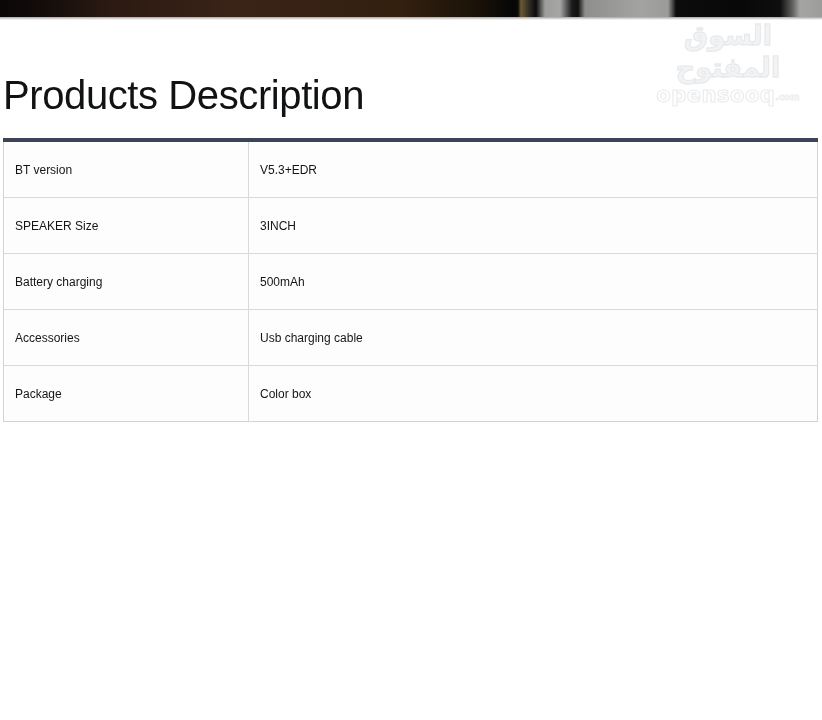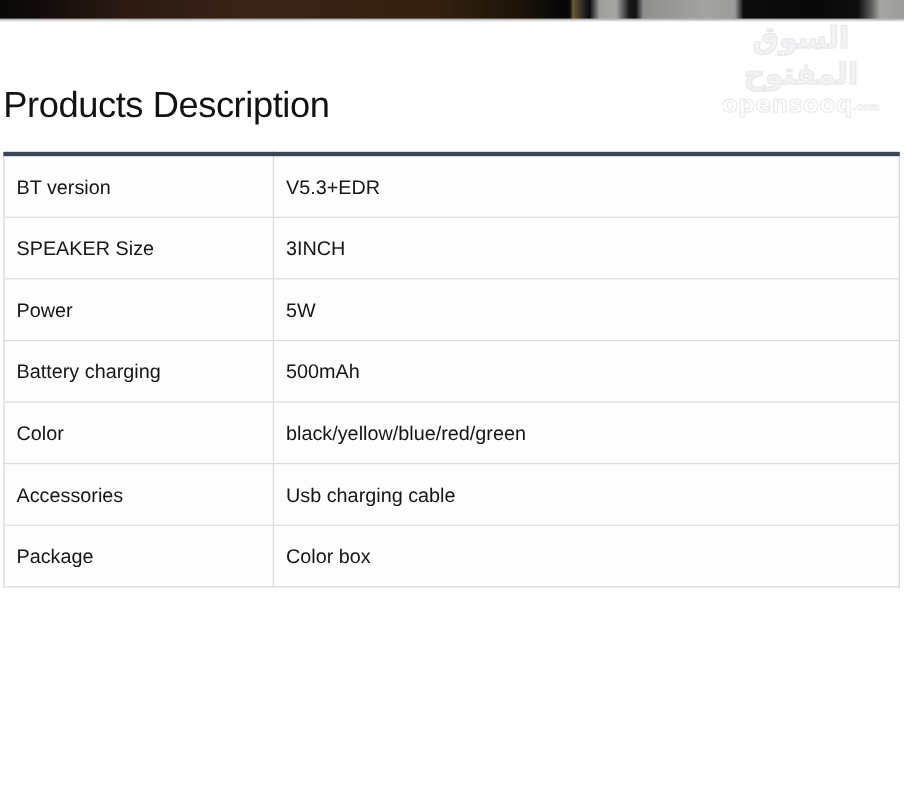"Products Description" #page-title { font-size: 33px -> 40px }
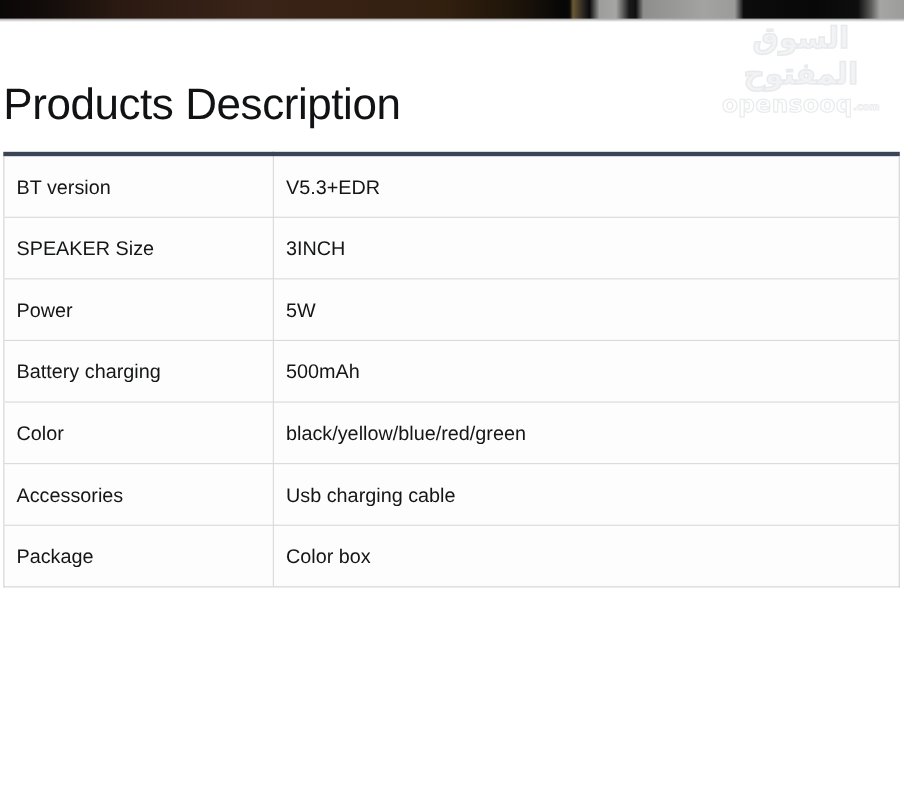"BT version" #spec-table td { font-size: 18px -> 12px }
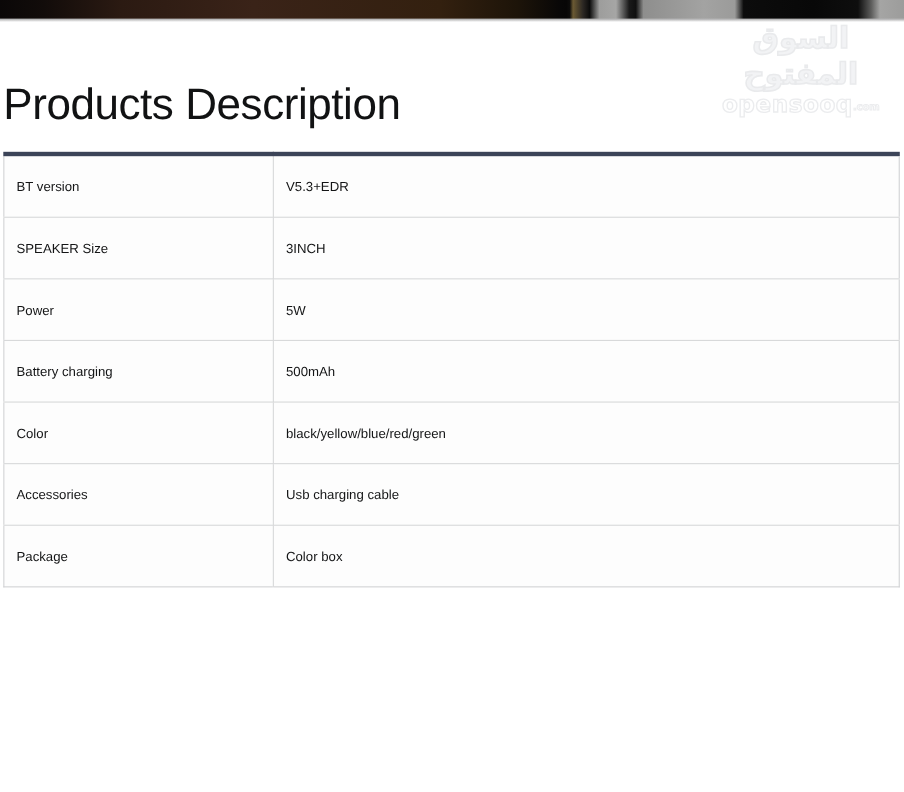"Power" tr { html: <tr> <td>Power</td> <td>5W</td> </tr> -> none }
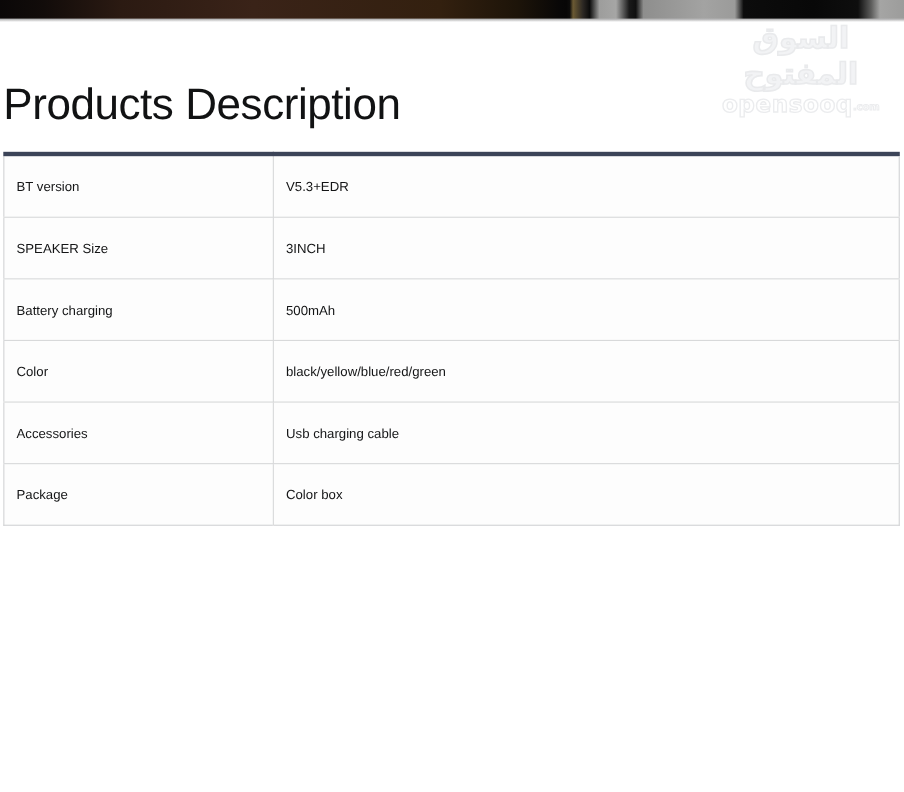"Color" tr { html: <tr> <td>Color</td> <td>black/yellow/blue/red/green</td> </tr> -> none }
